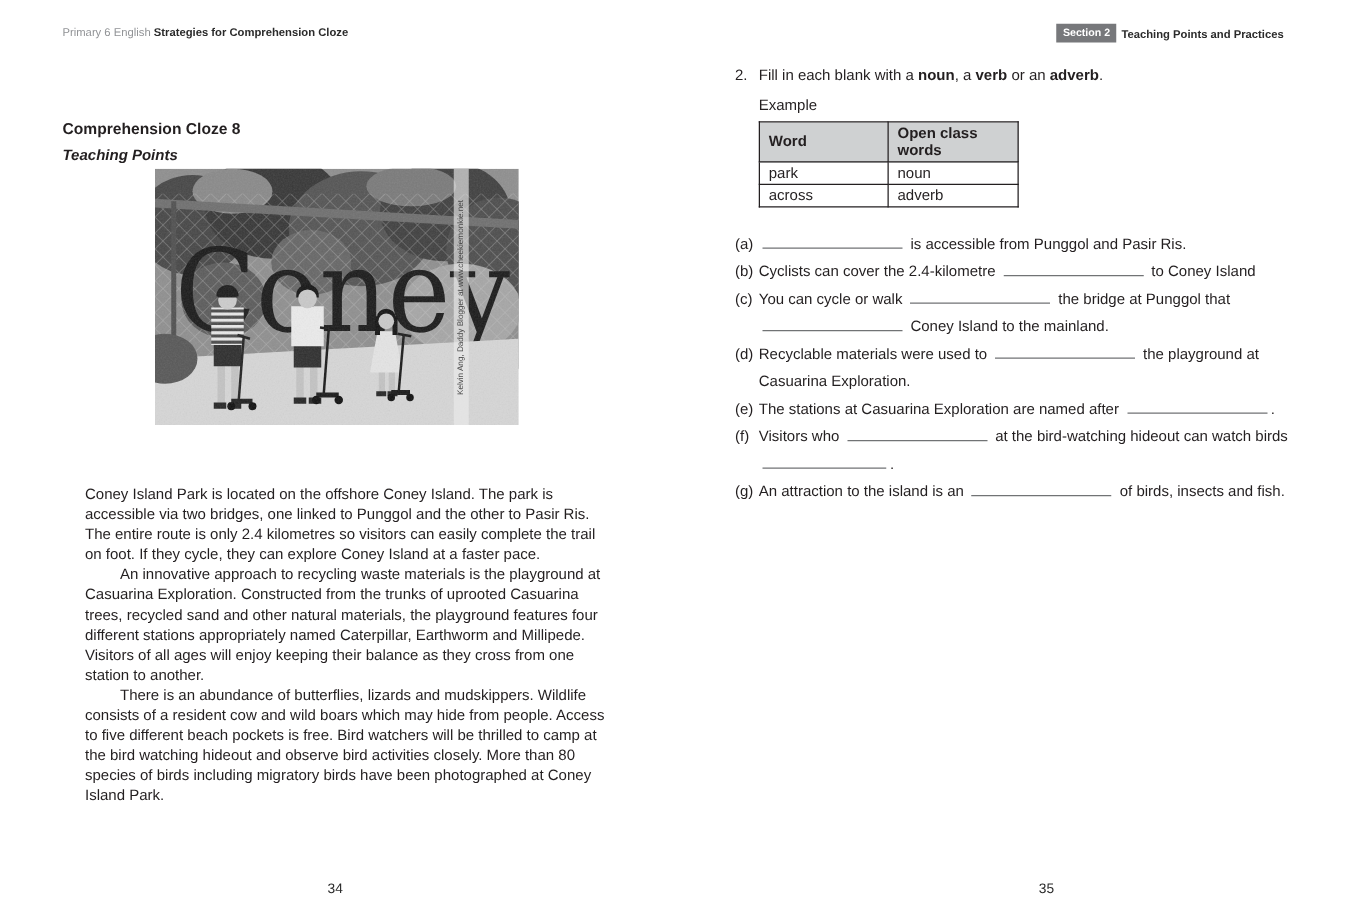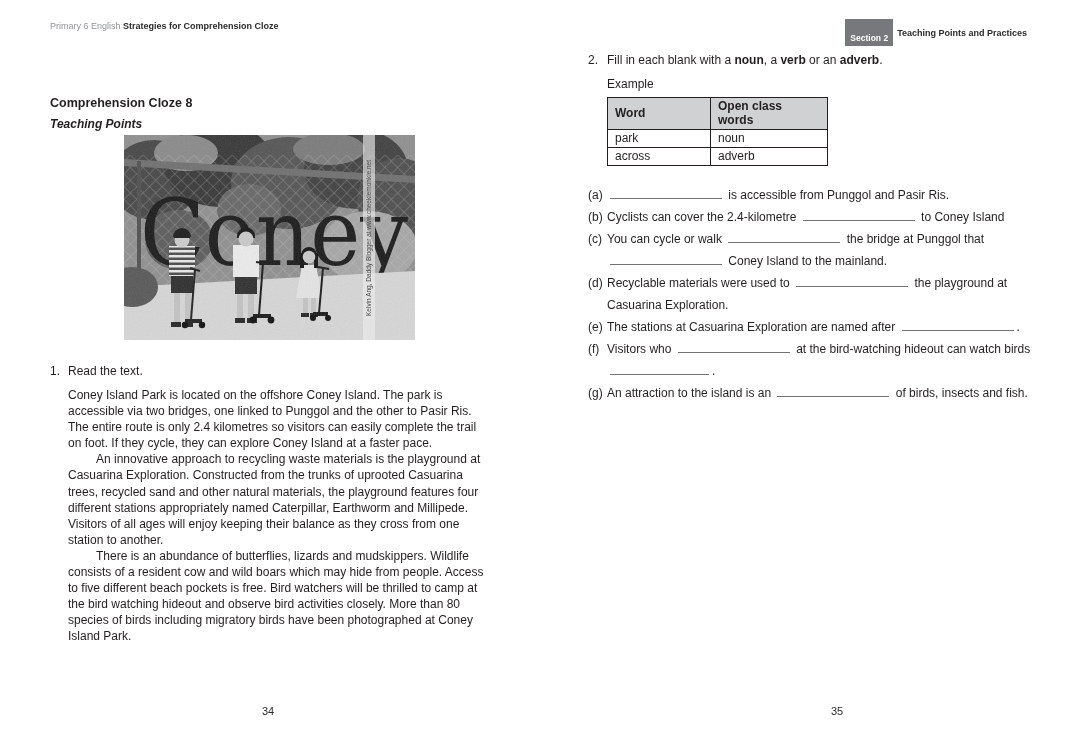"Section 2" .badge { padding: 14px 5px 3px -> 2px 5px 3px }
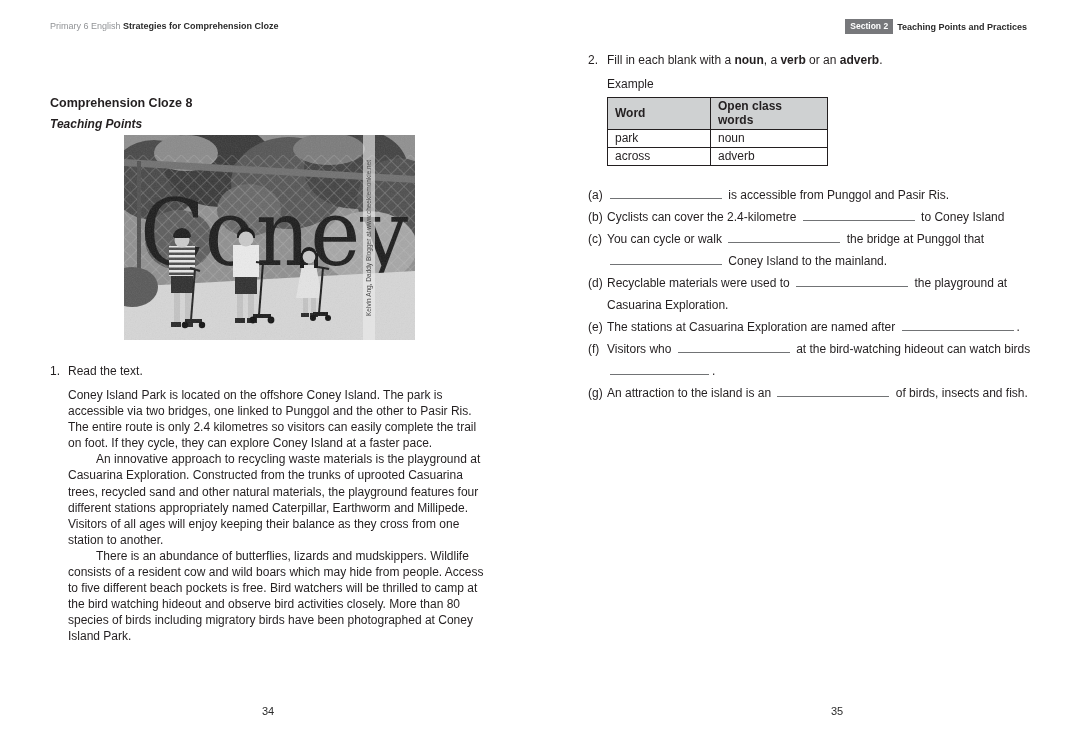"Open class words" .ex-table .c2 { width: 117px -> 104px }
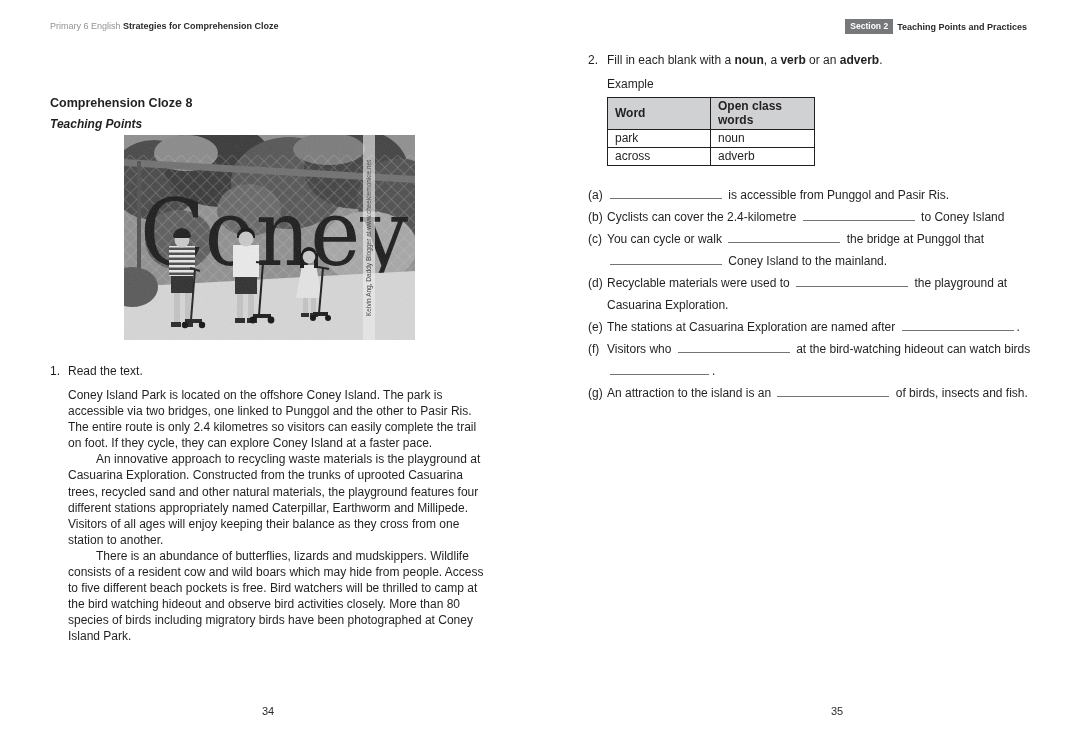"1. Read the text." div.task1 { html: <div> <span>1.</span><span>Read the text.</span> </div> -> none }
